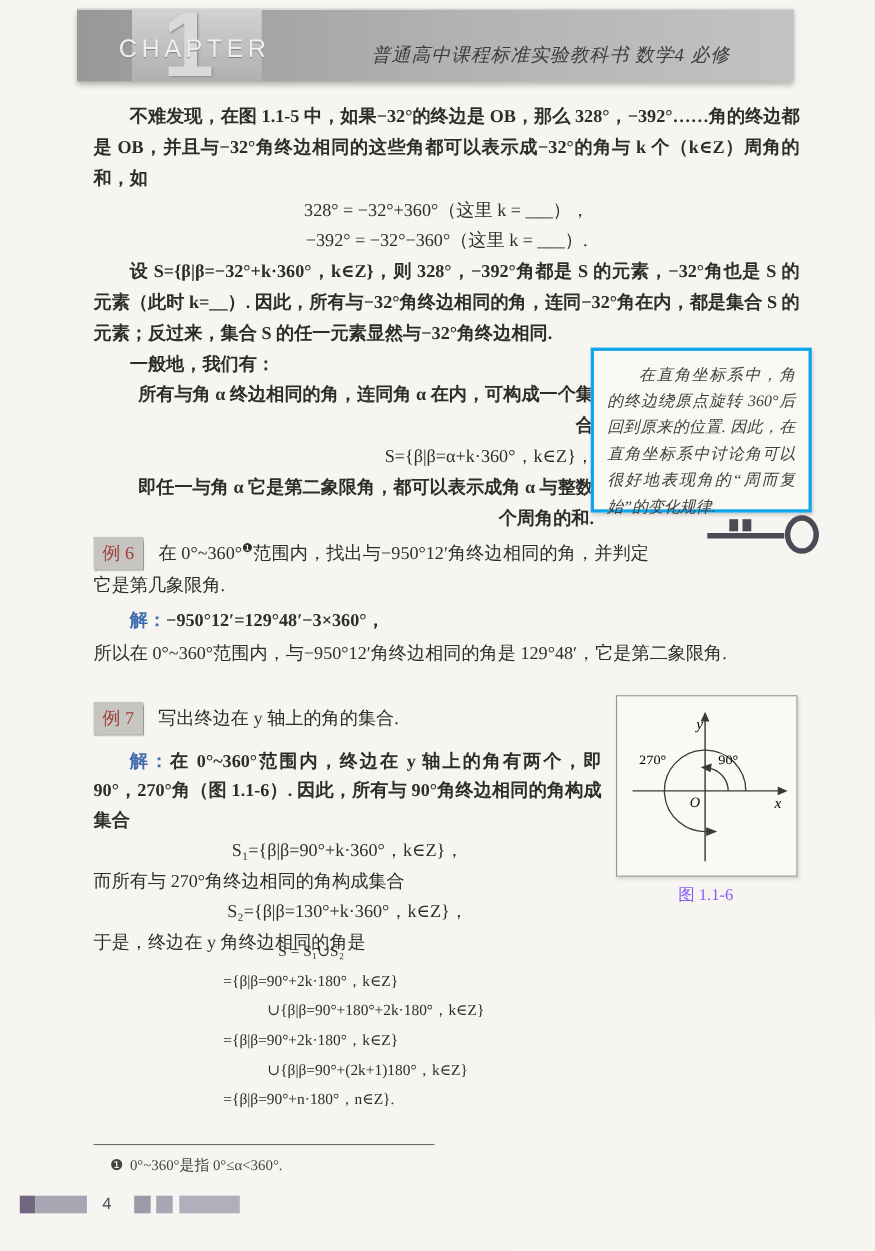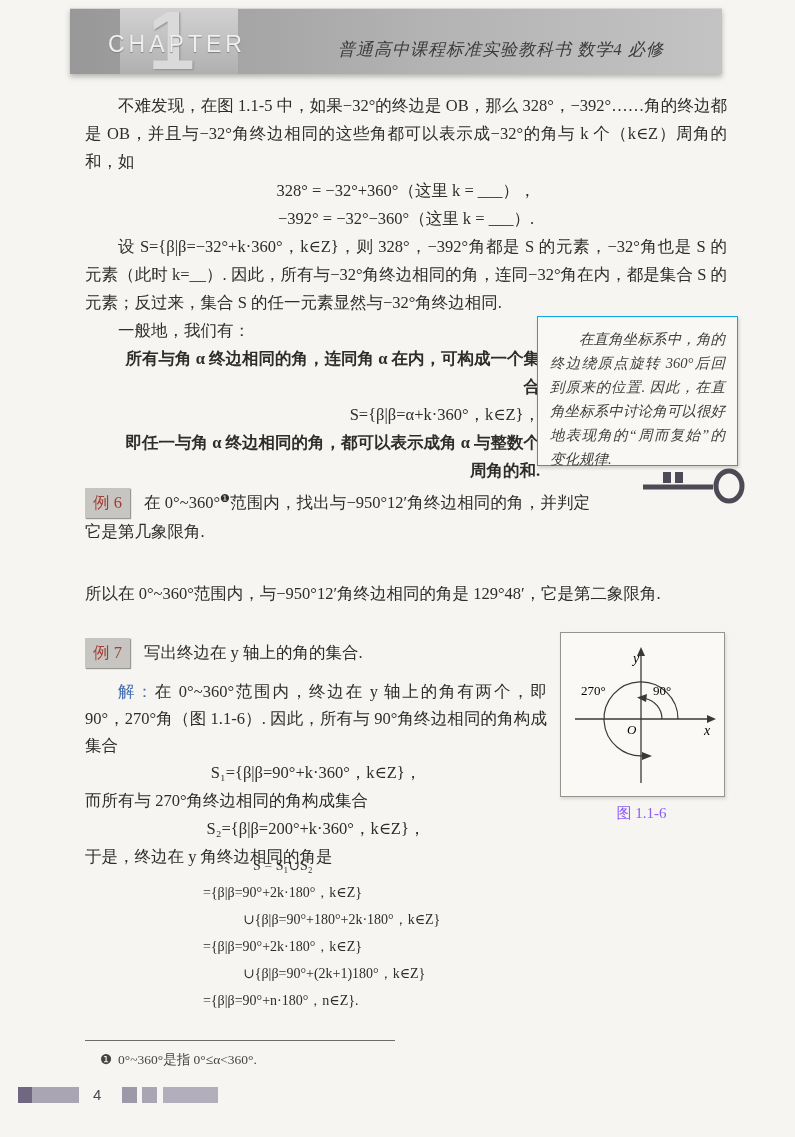"不难发现，在图 1.1-5 中，如果−32°的终边是 OB，那么" .indent { font-weight: none -> bold }
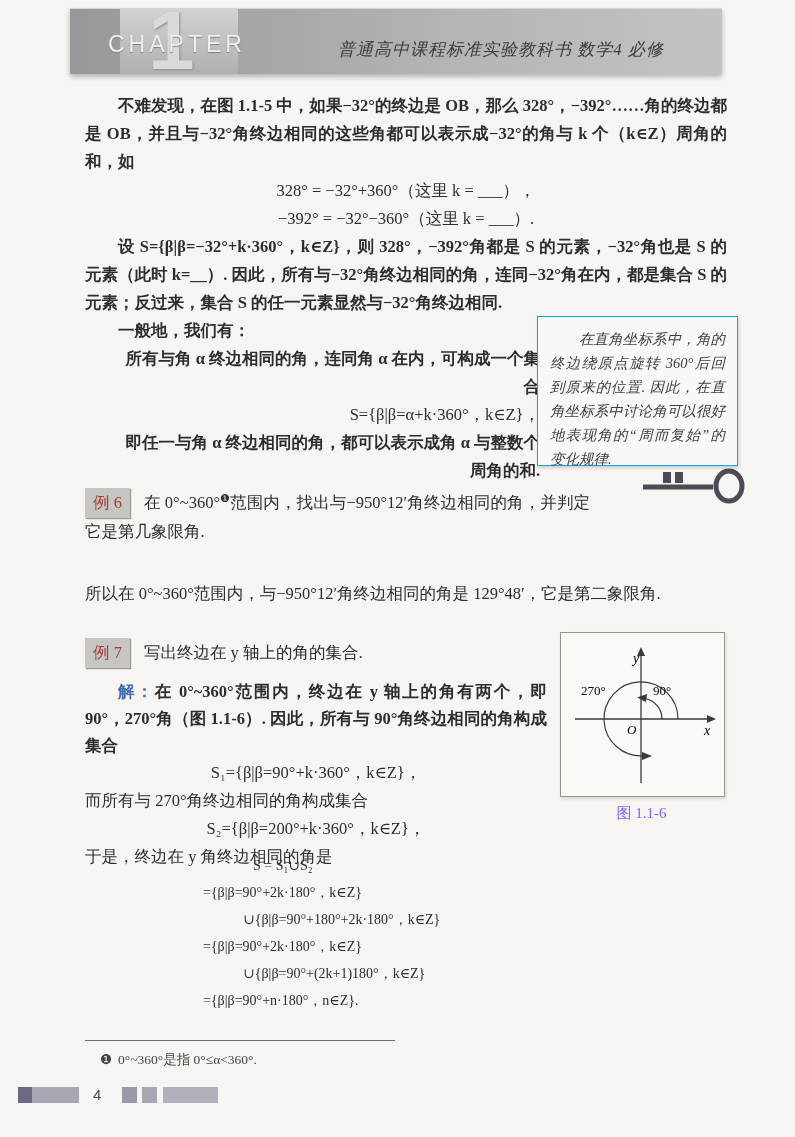"在直角坐标系中，角的终边绕原点旋转 360°后回到原来的位置." .notebox { border: 1px solid #0ea5e9 -> 3px solid #0ea5e9 }
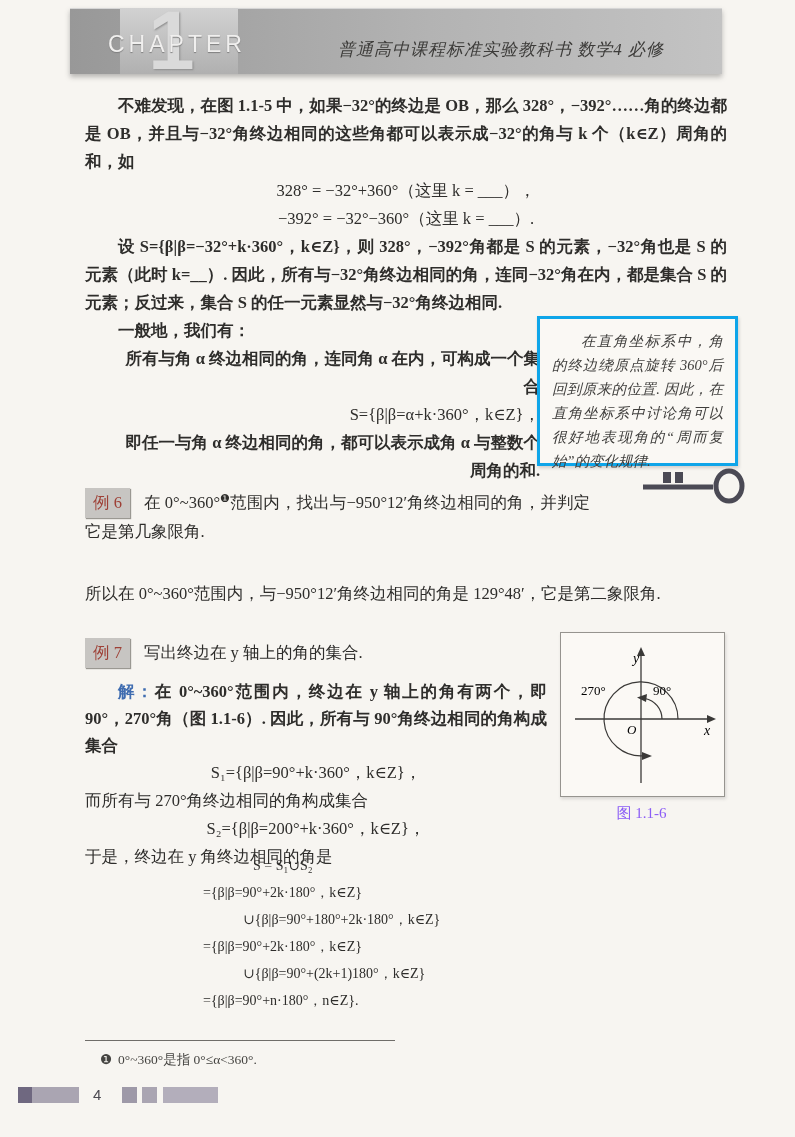"即任一与角 α 终边相同的角，都可以表示成角 α 与整数个周角的和." p.para { text: 终边相同的 -> 它是第二象限 }
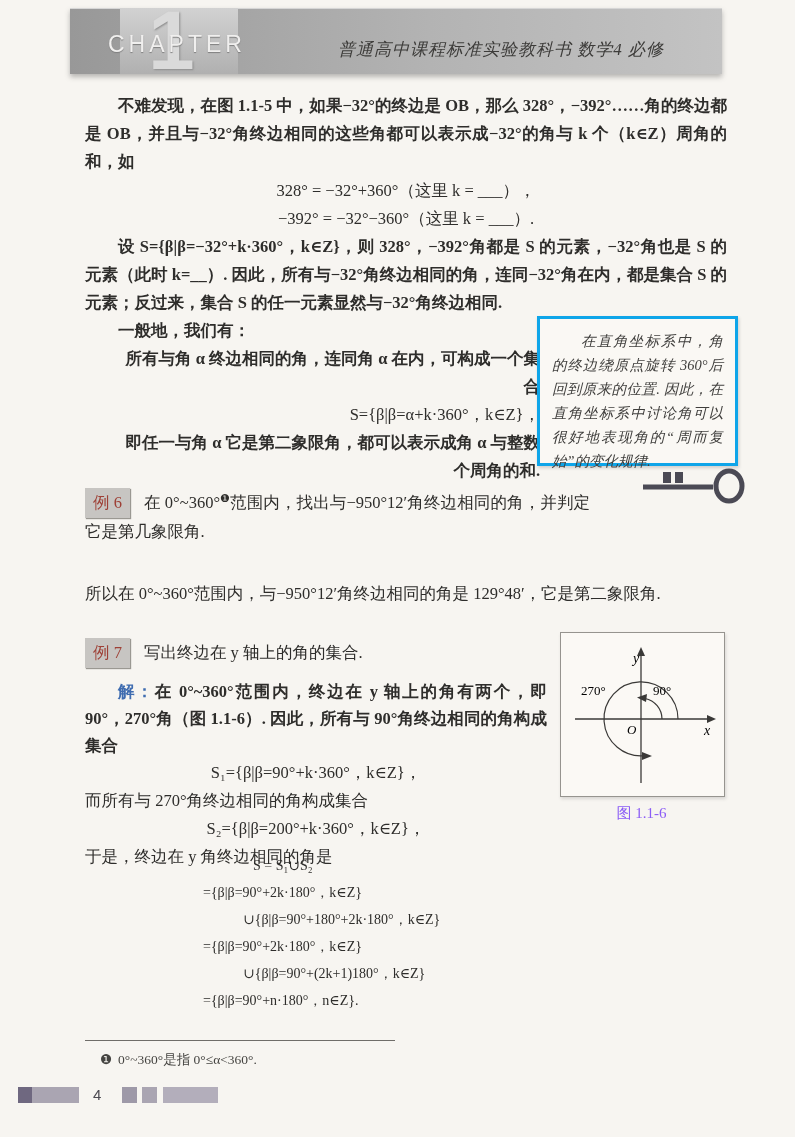"解：−950°12′=129°48′−3×360°，" p.para { html: none -> <p> <span>解：</span><span>−950°12′=129°48′−3×360°，</span> </p> }
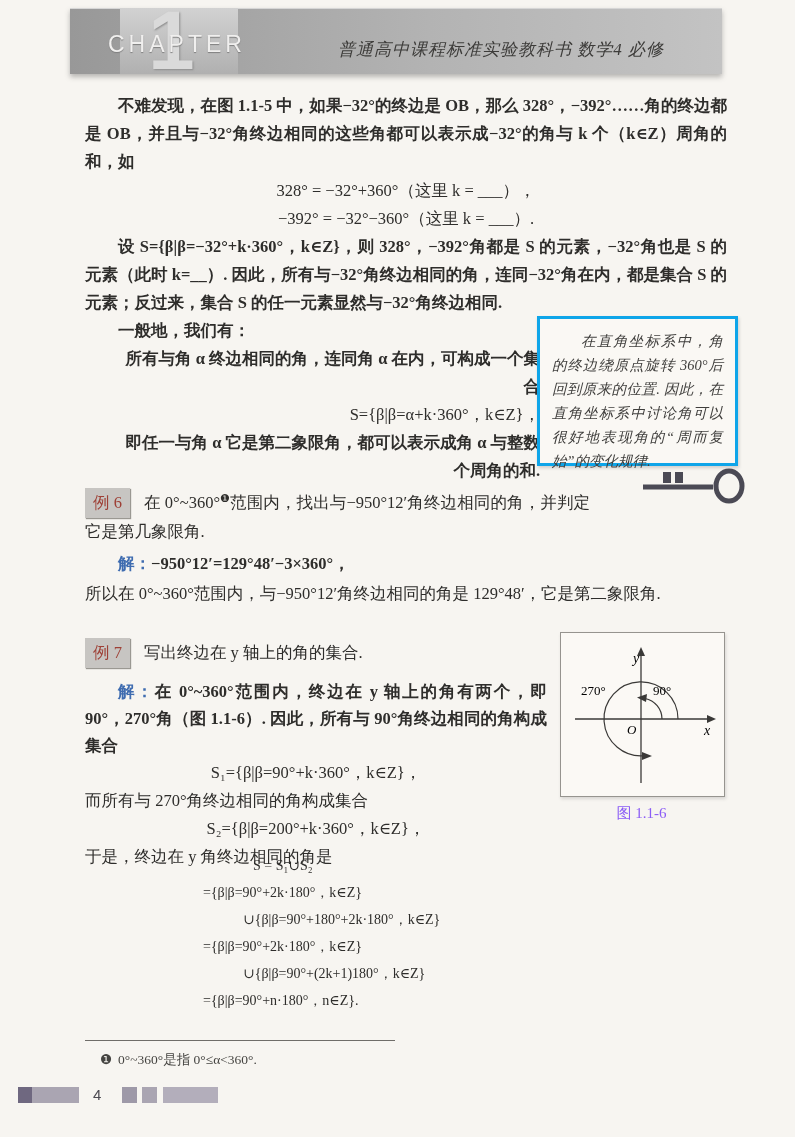"S₂={β|β=200°+k·360°，k∈Z}，" p.para { text: 200 -> 130 }
